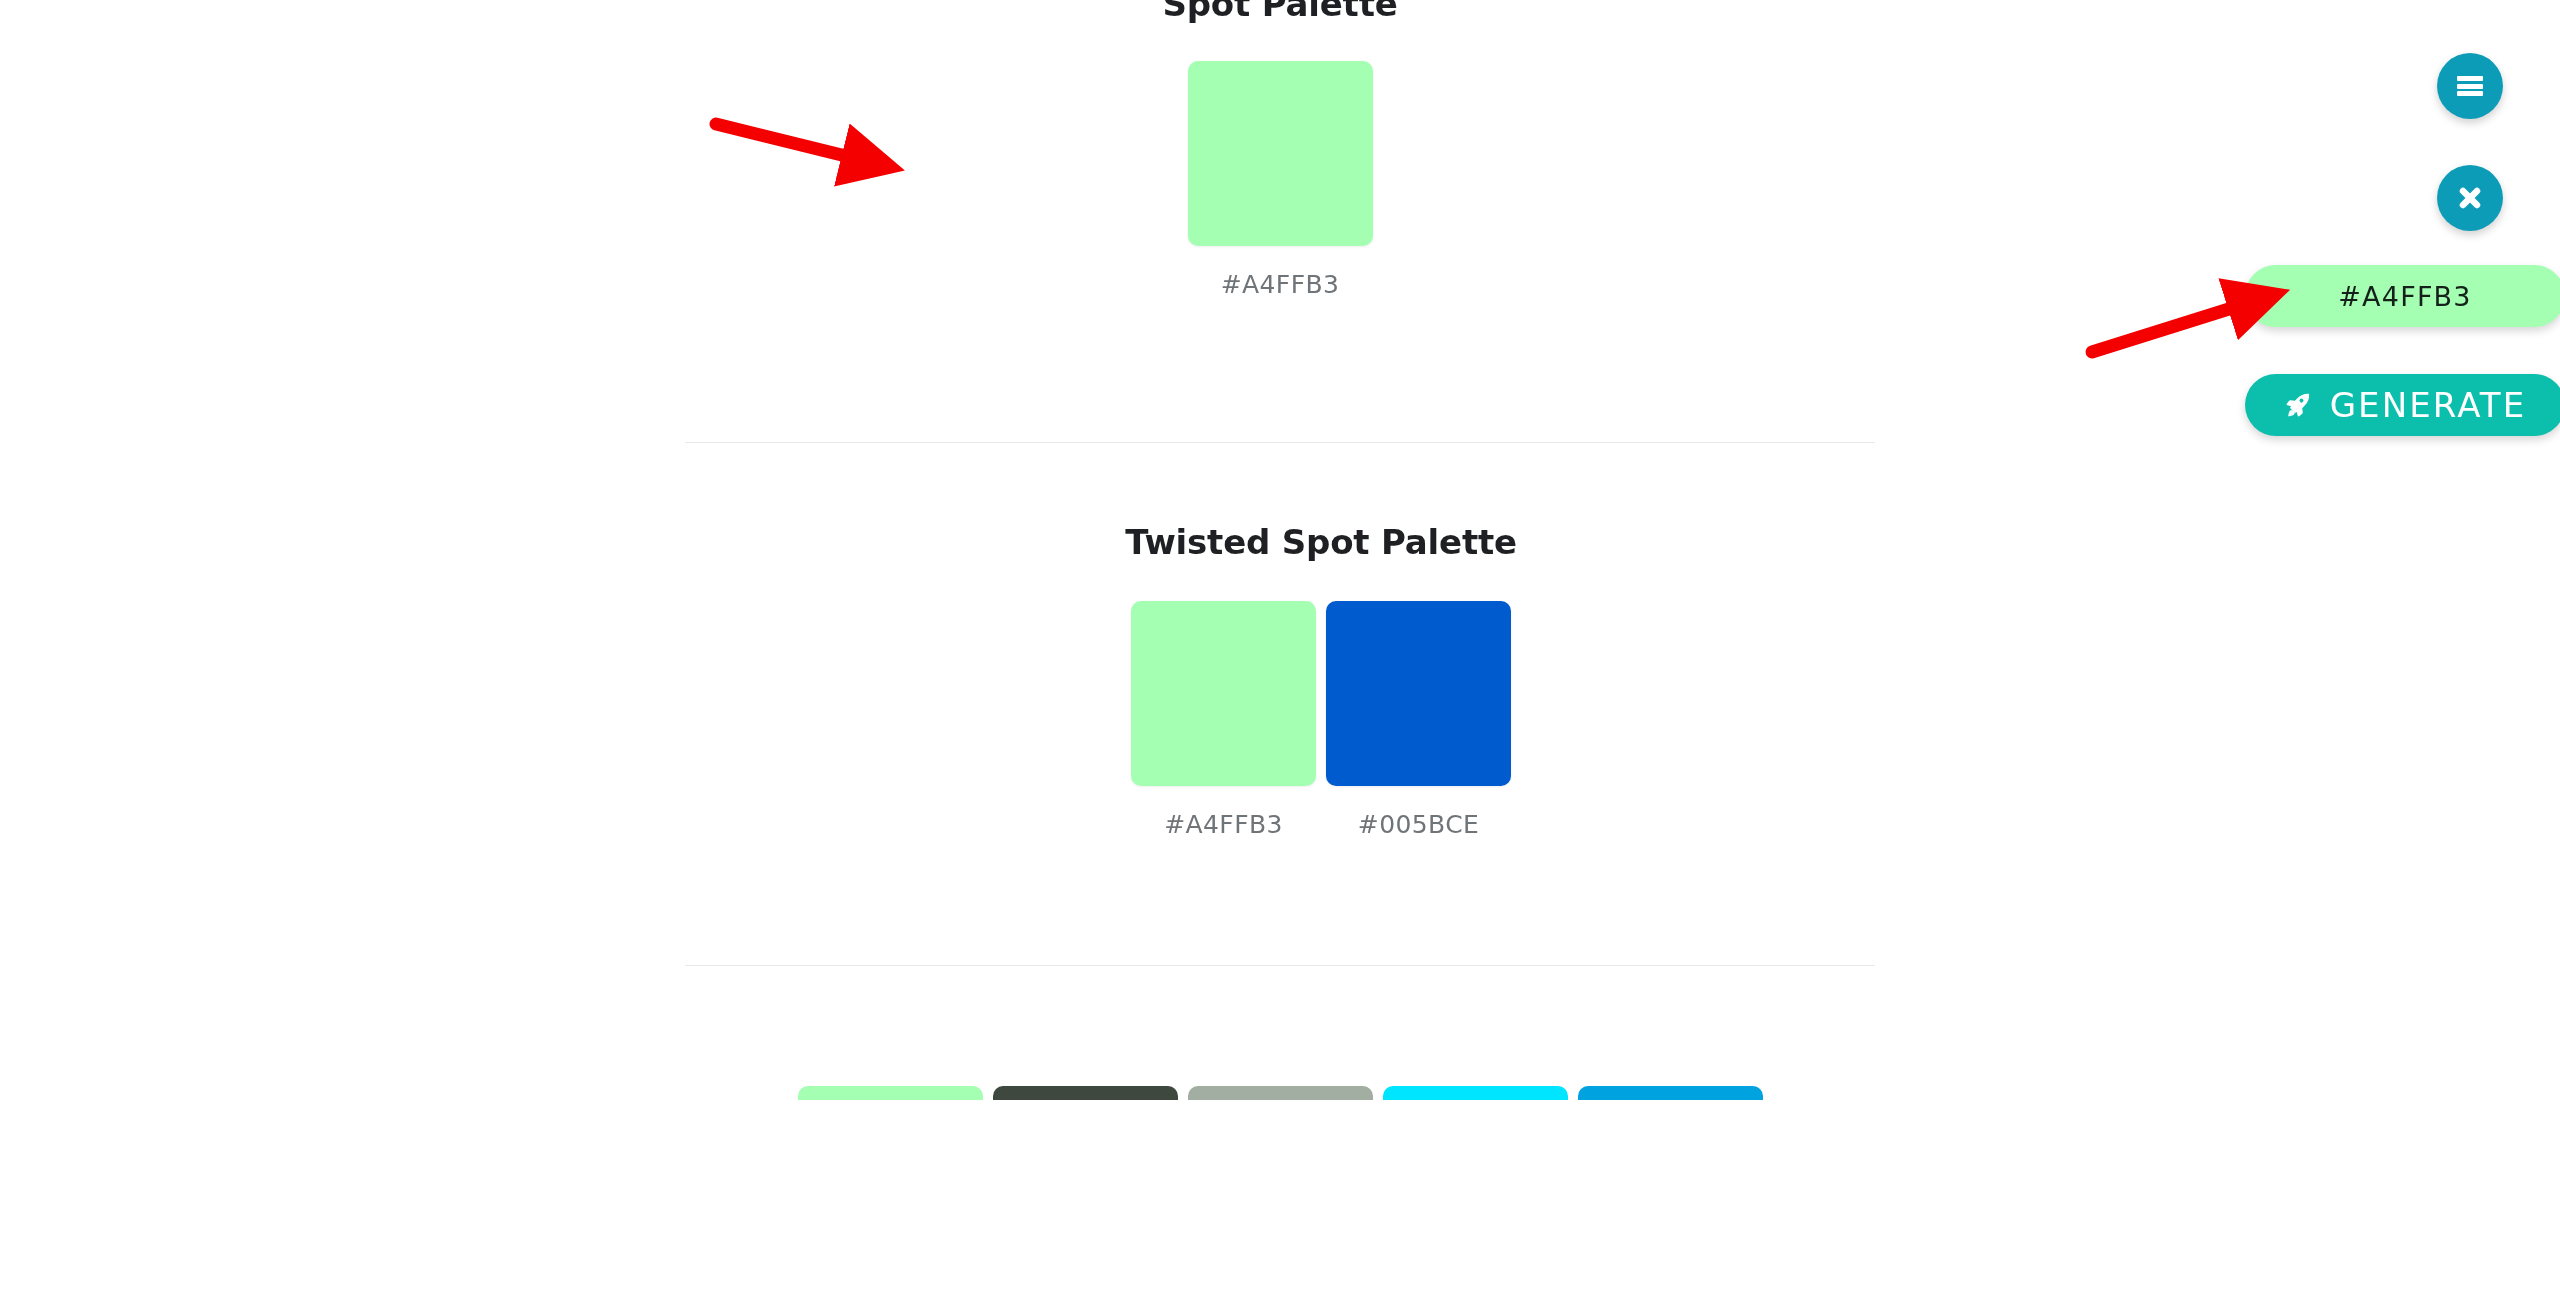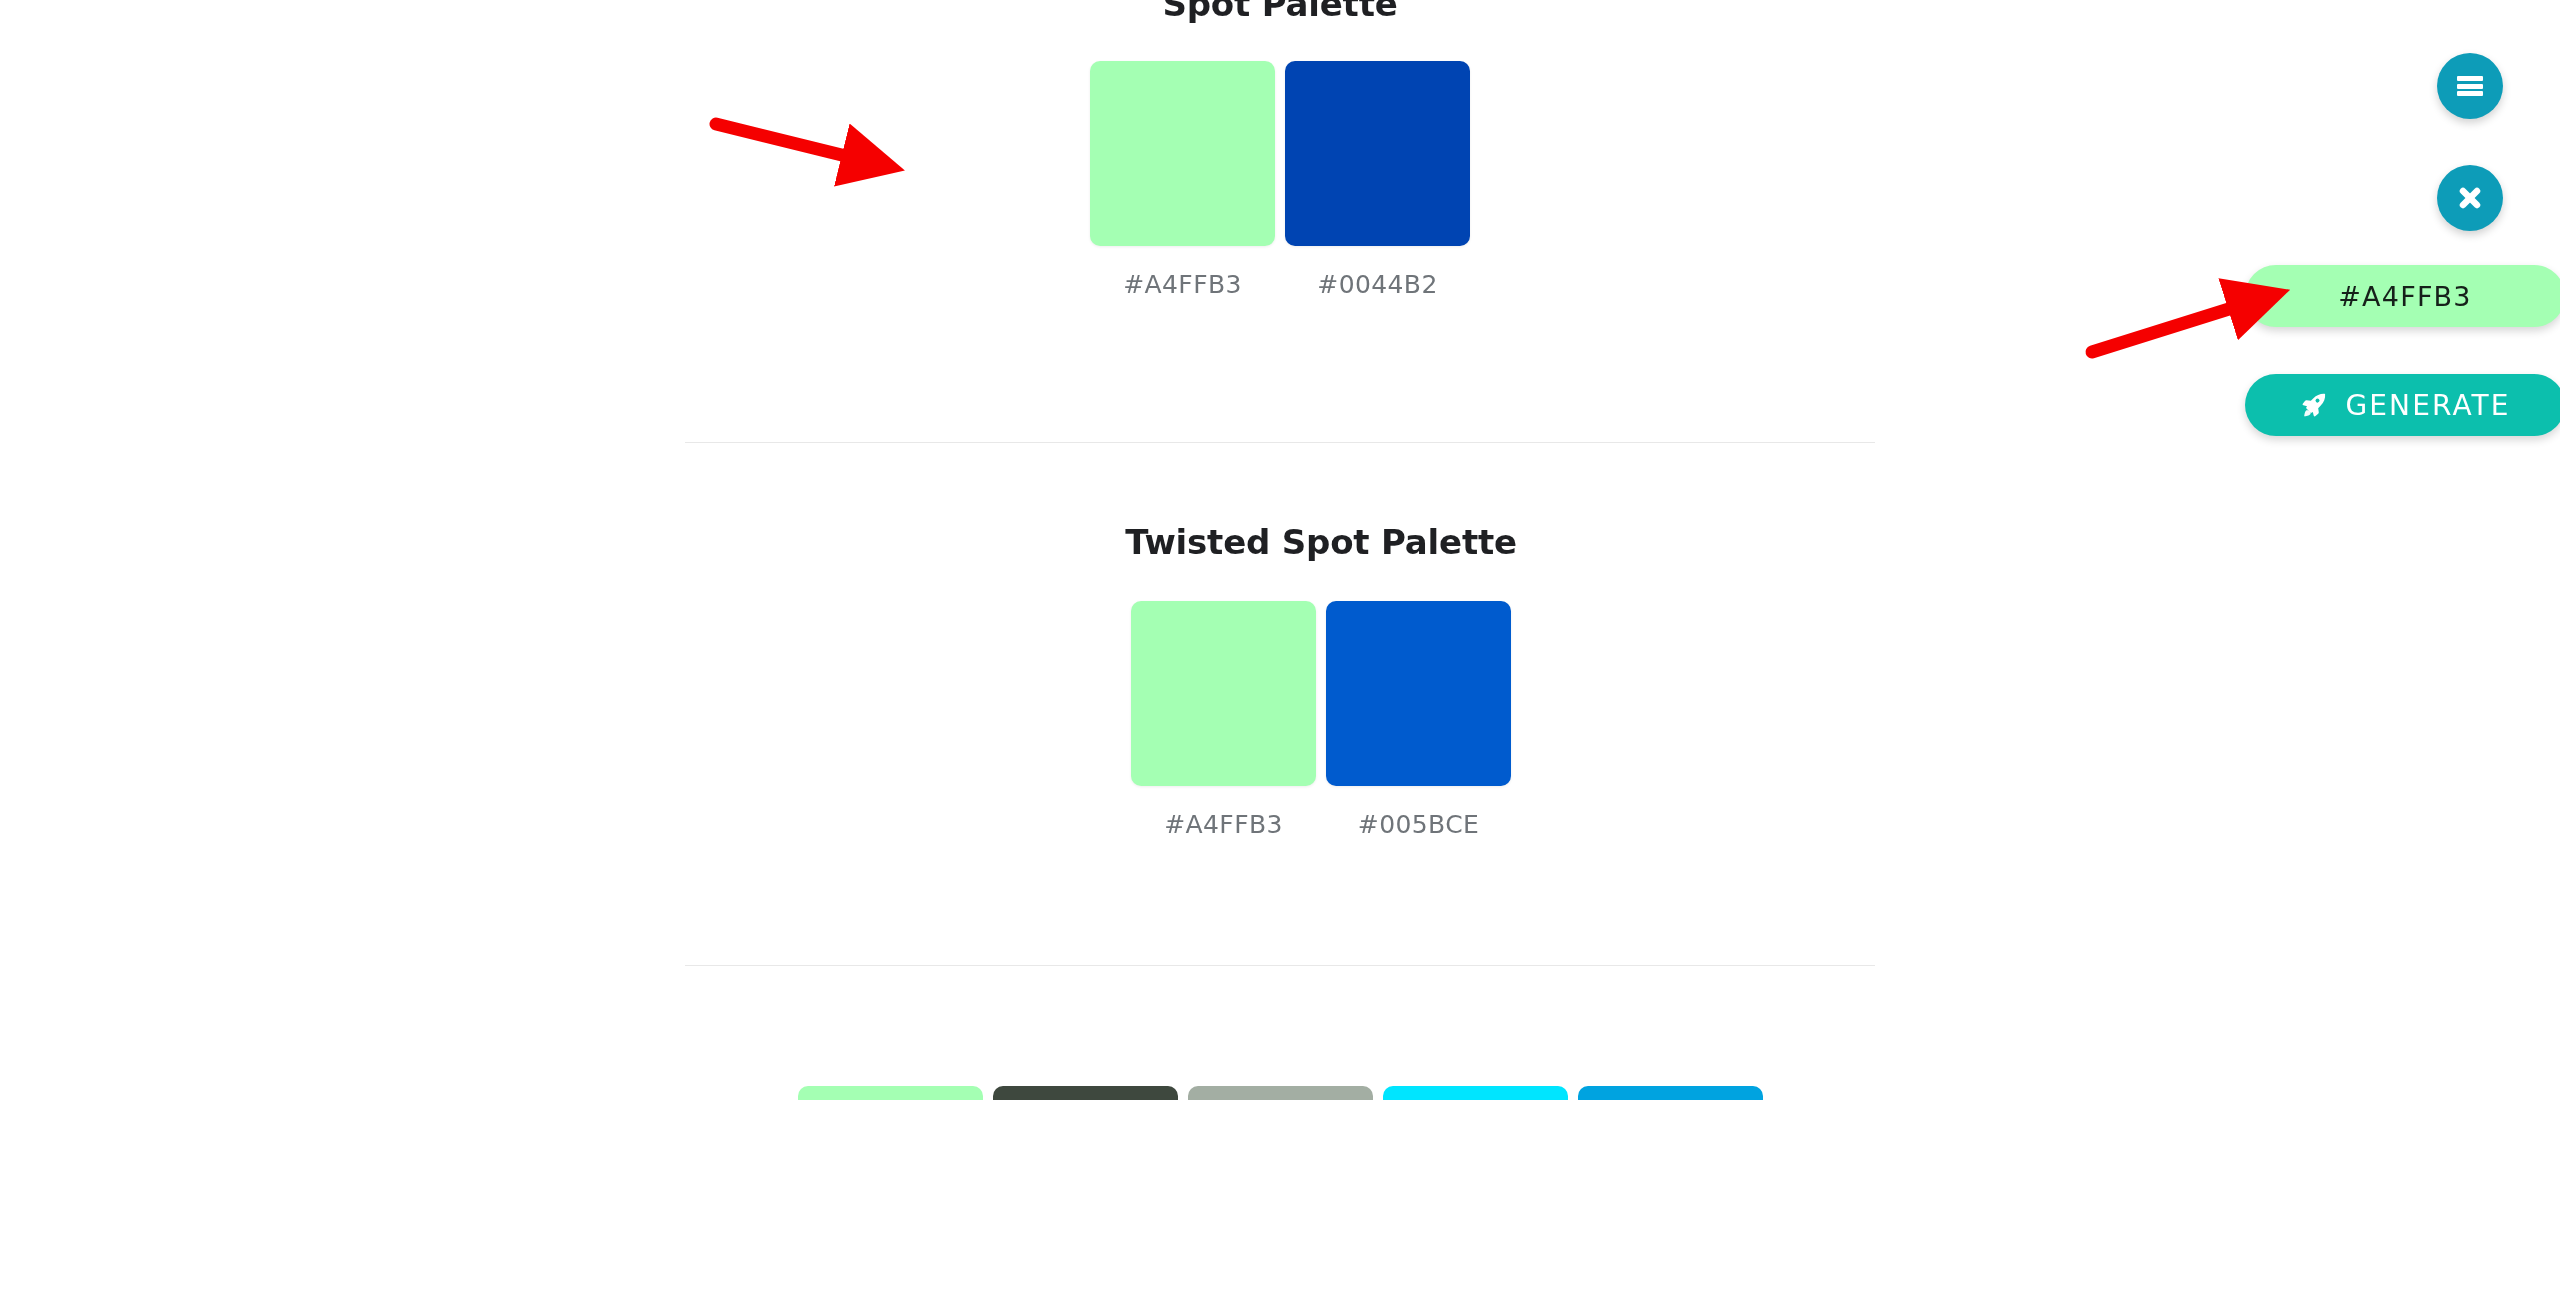"#0044B2" div.swatch-cell { html: <div> <div></div> <div>#0044B2</div> </div> -> none }
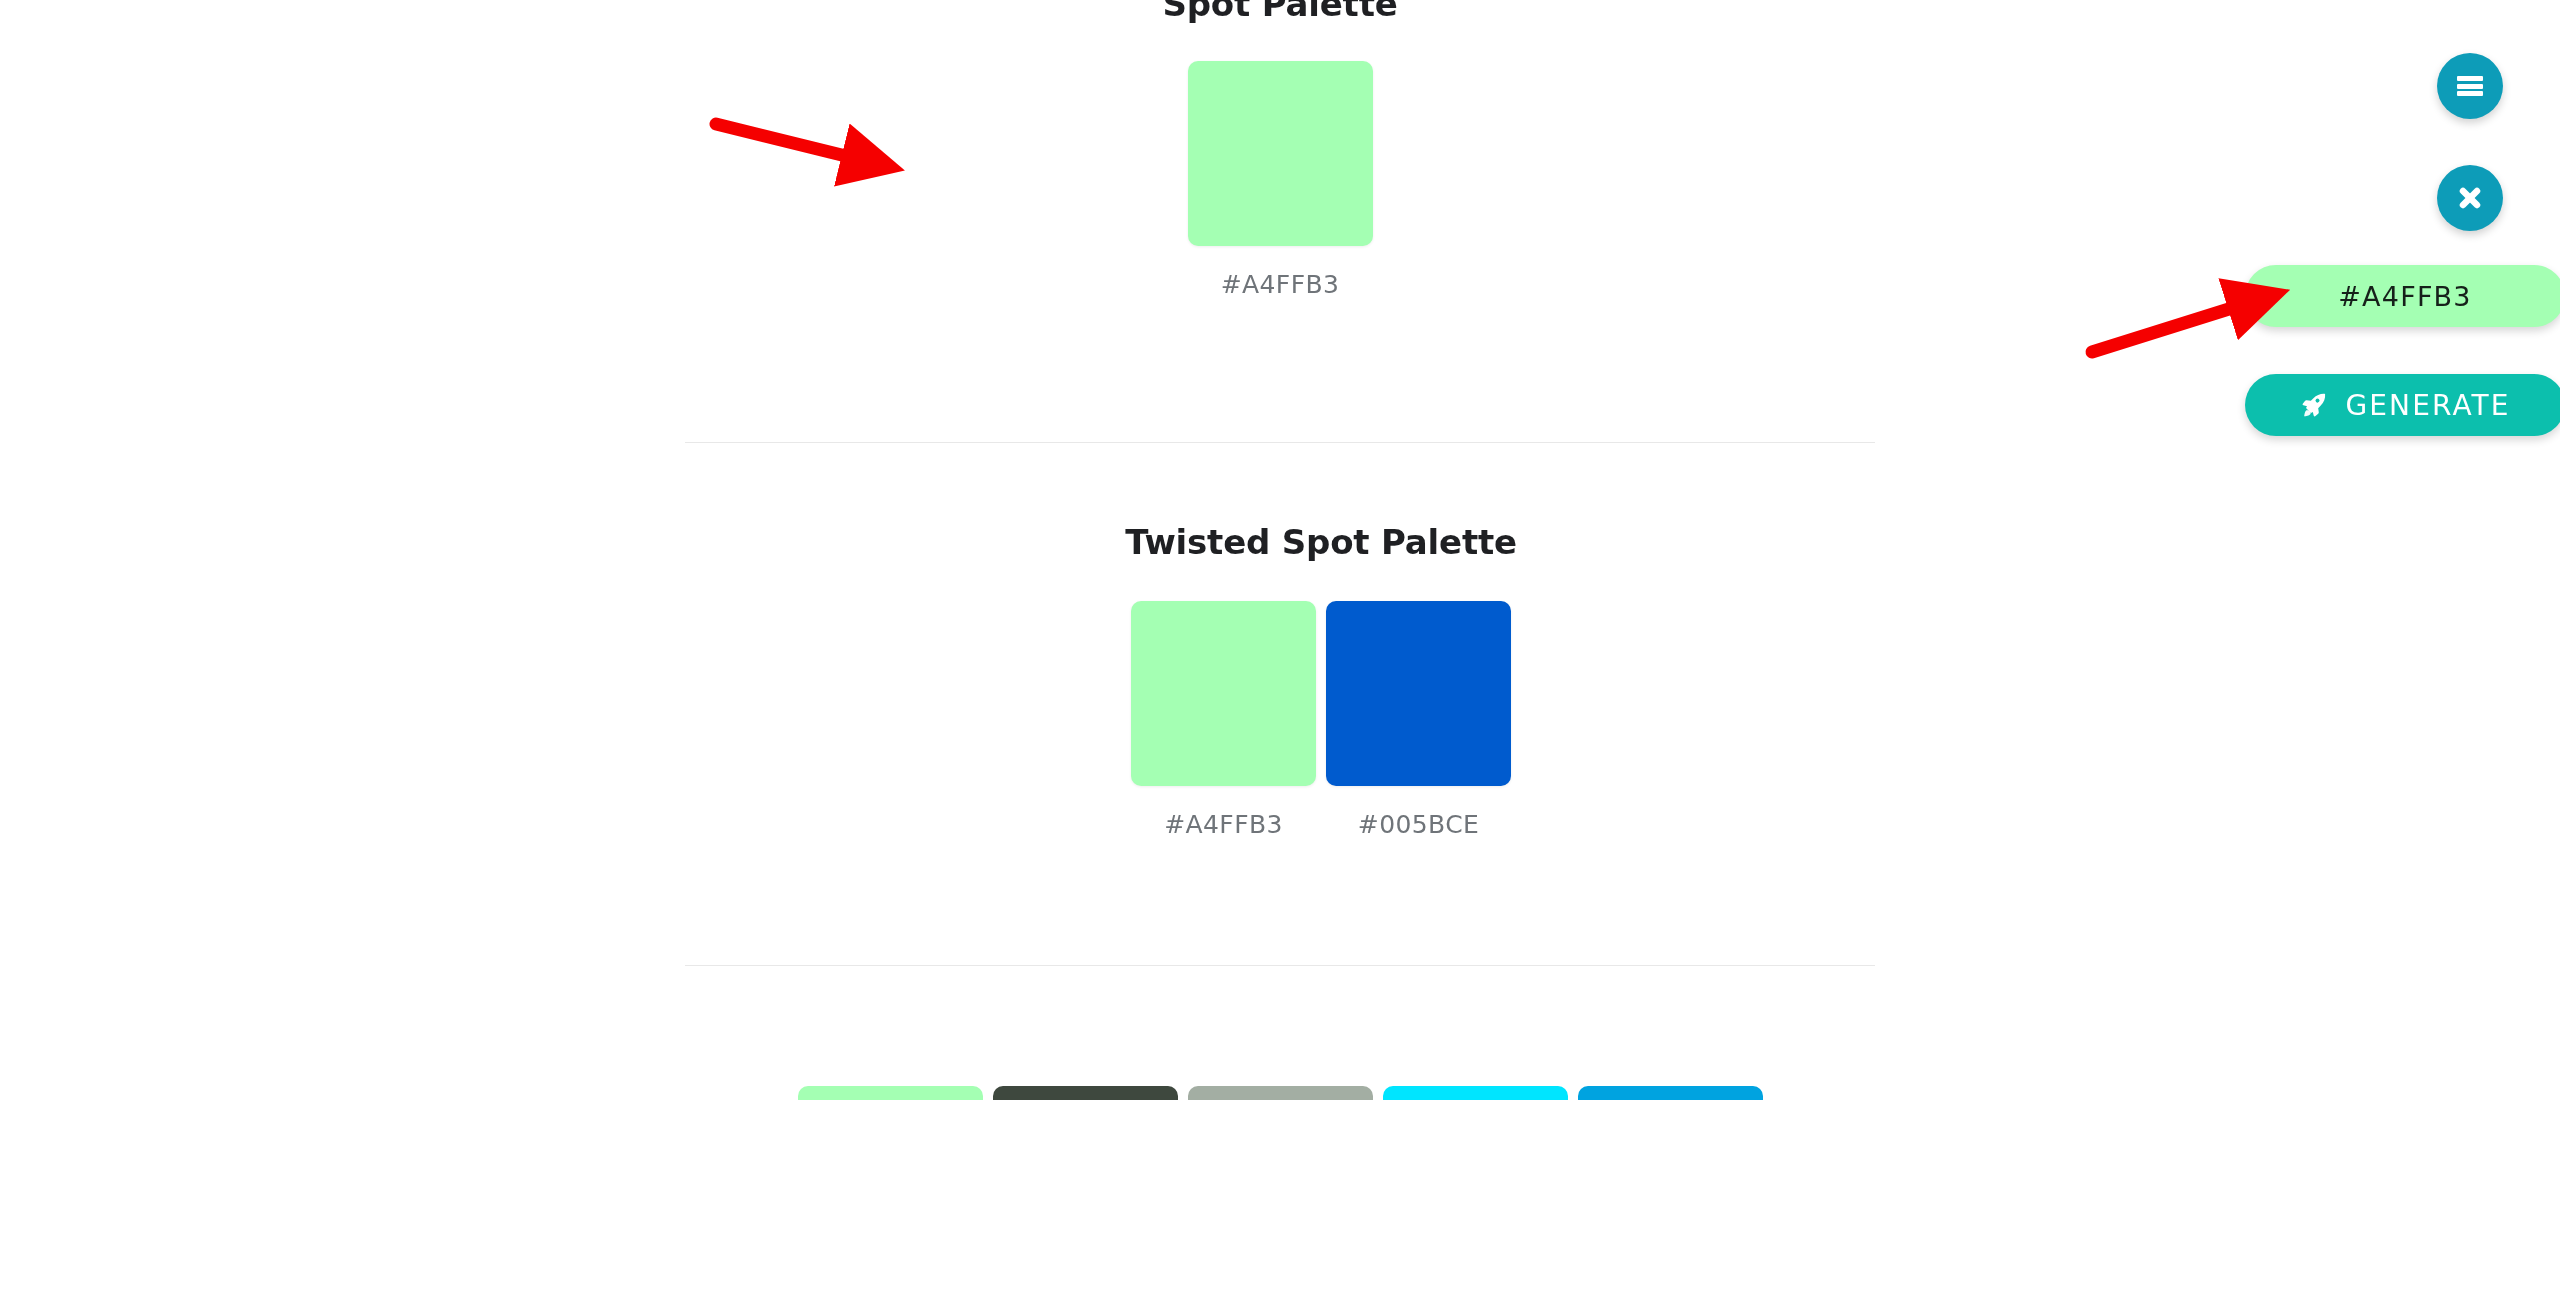"GENERATE" .generate-btn .gen-label { font-size: 28px -> 34px }
